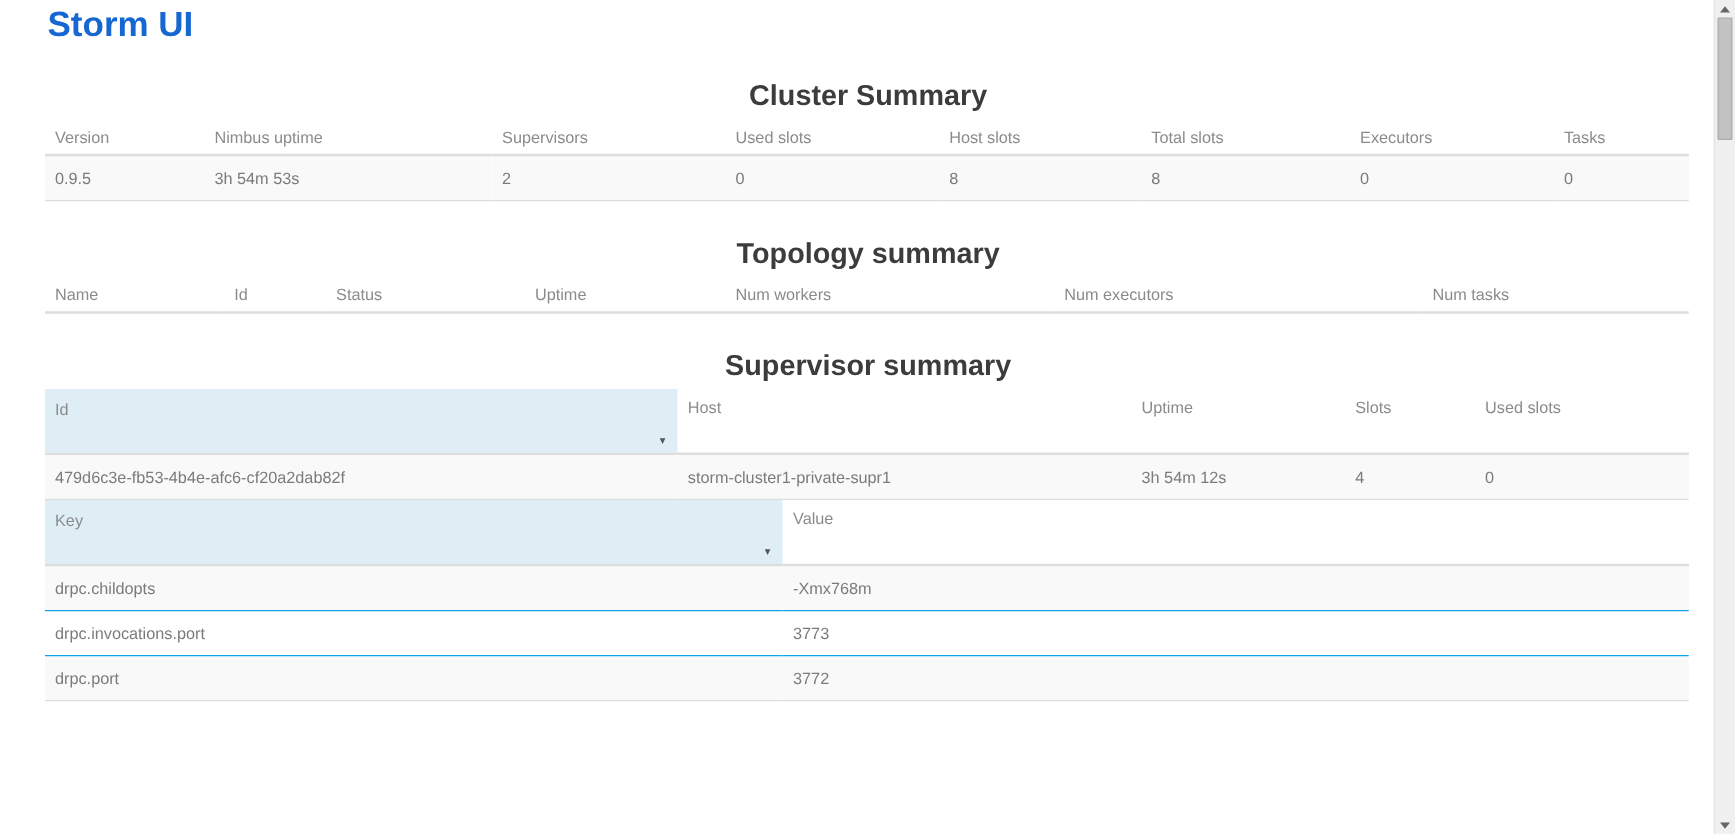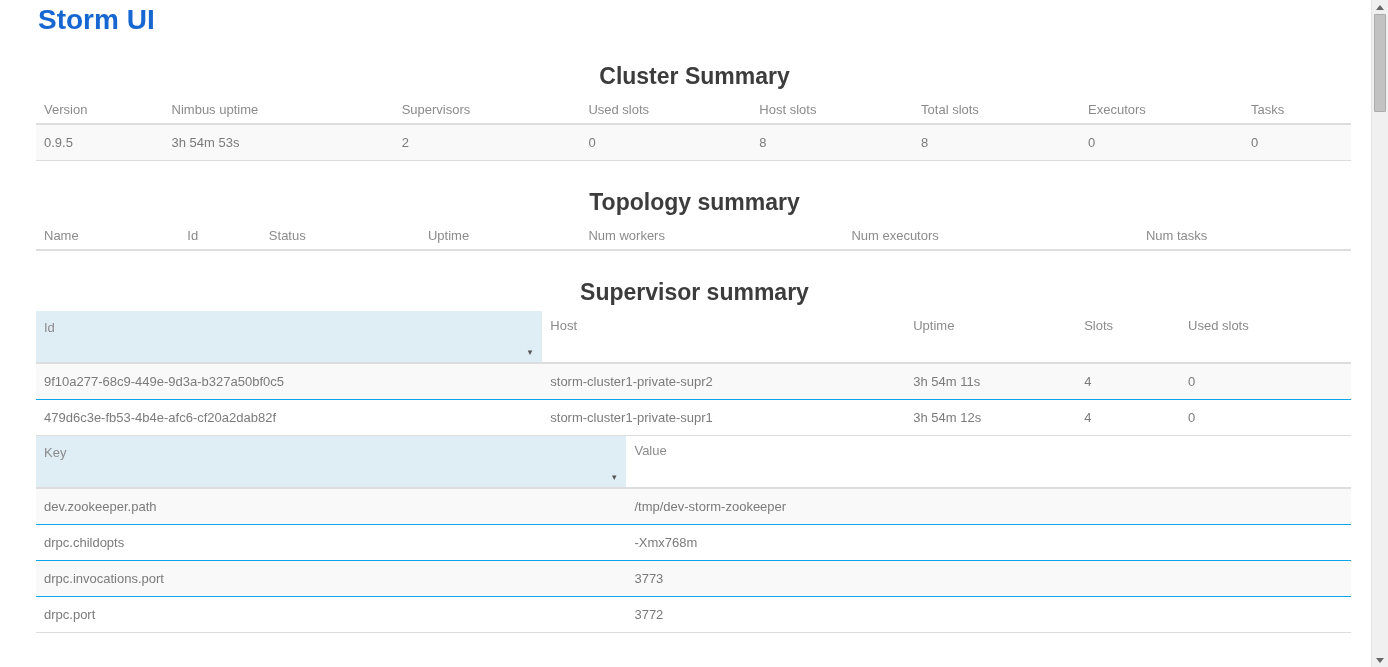"9f10a277-68c9-449e-9d3a-b327a50bf0c5" tr { html: <tr> <td>9f10a277-68c9-449e-9d3a-b327a50bf0c5</td> <td>storm-cluster1-private-supr2</td> <td>3h 54m 11s</td> <td>4</td> <td>0</td> </tr> -> none }
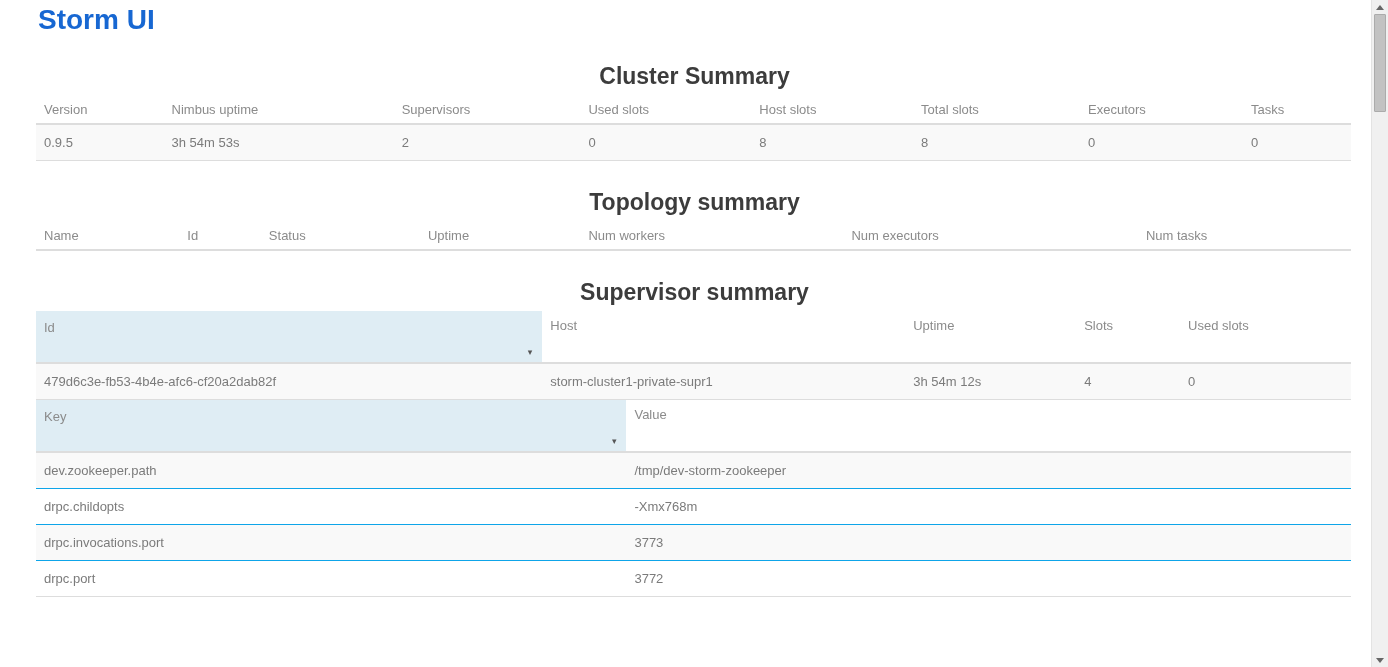"dev.zookeeper.path" tr { html: <tr> <td>dev.zookeeper.path</td> <td>/tmp/dev-storm-zookeeper</td> </tr> -> none }
